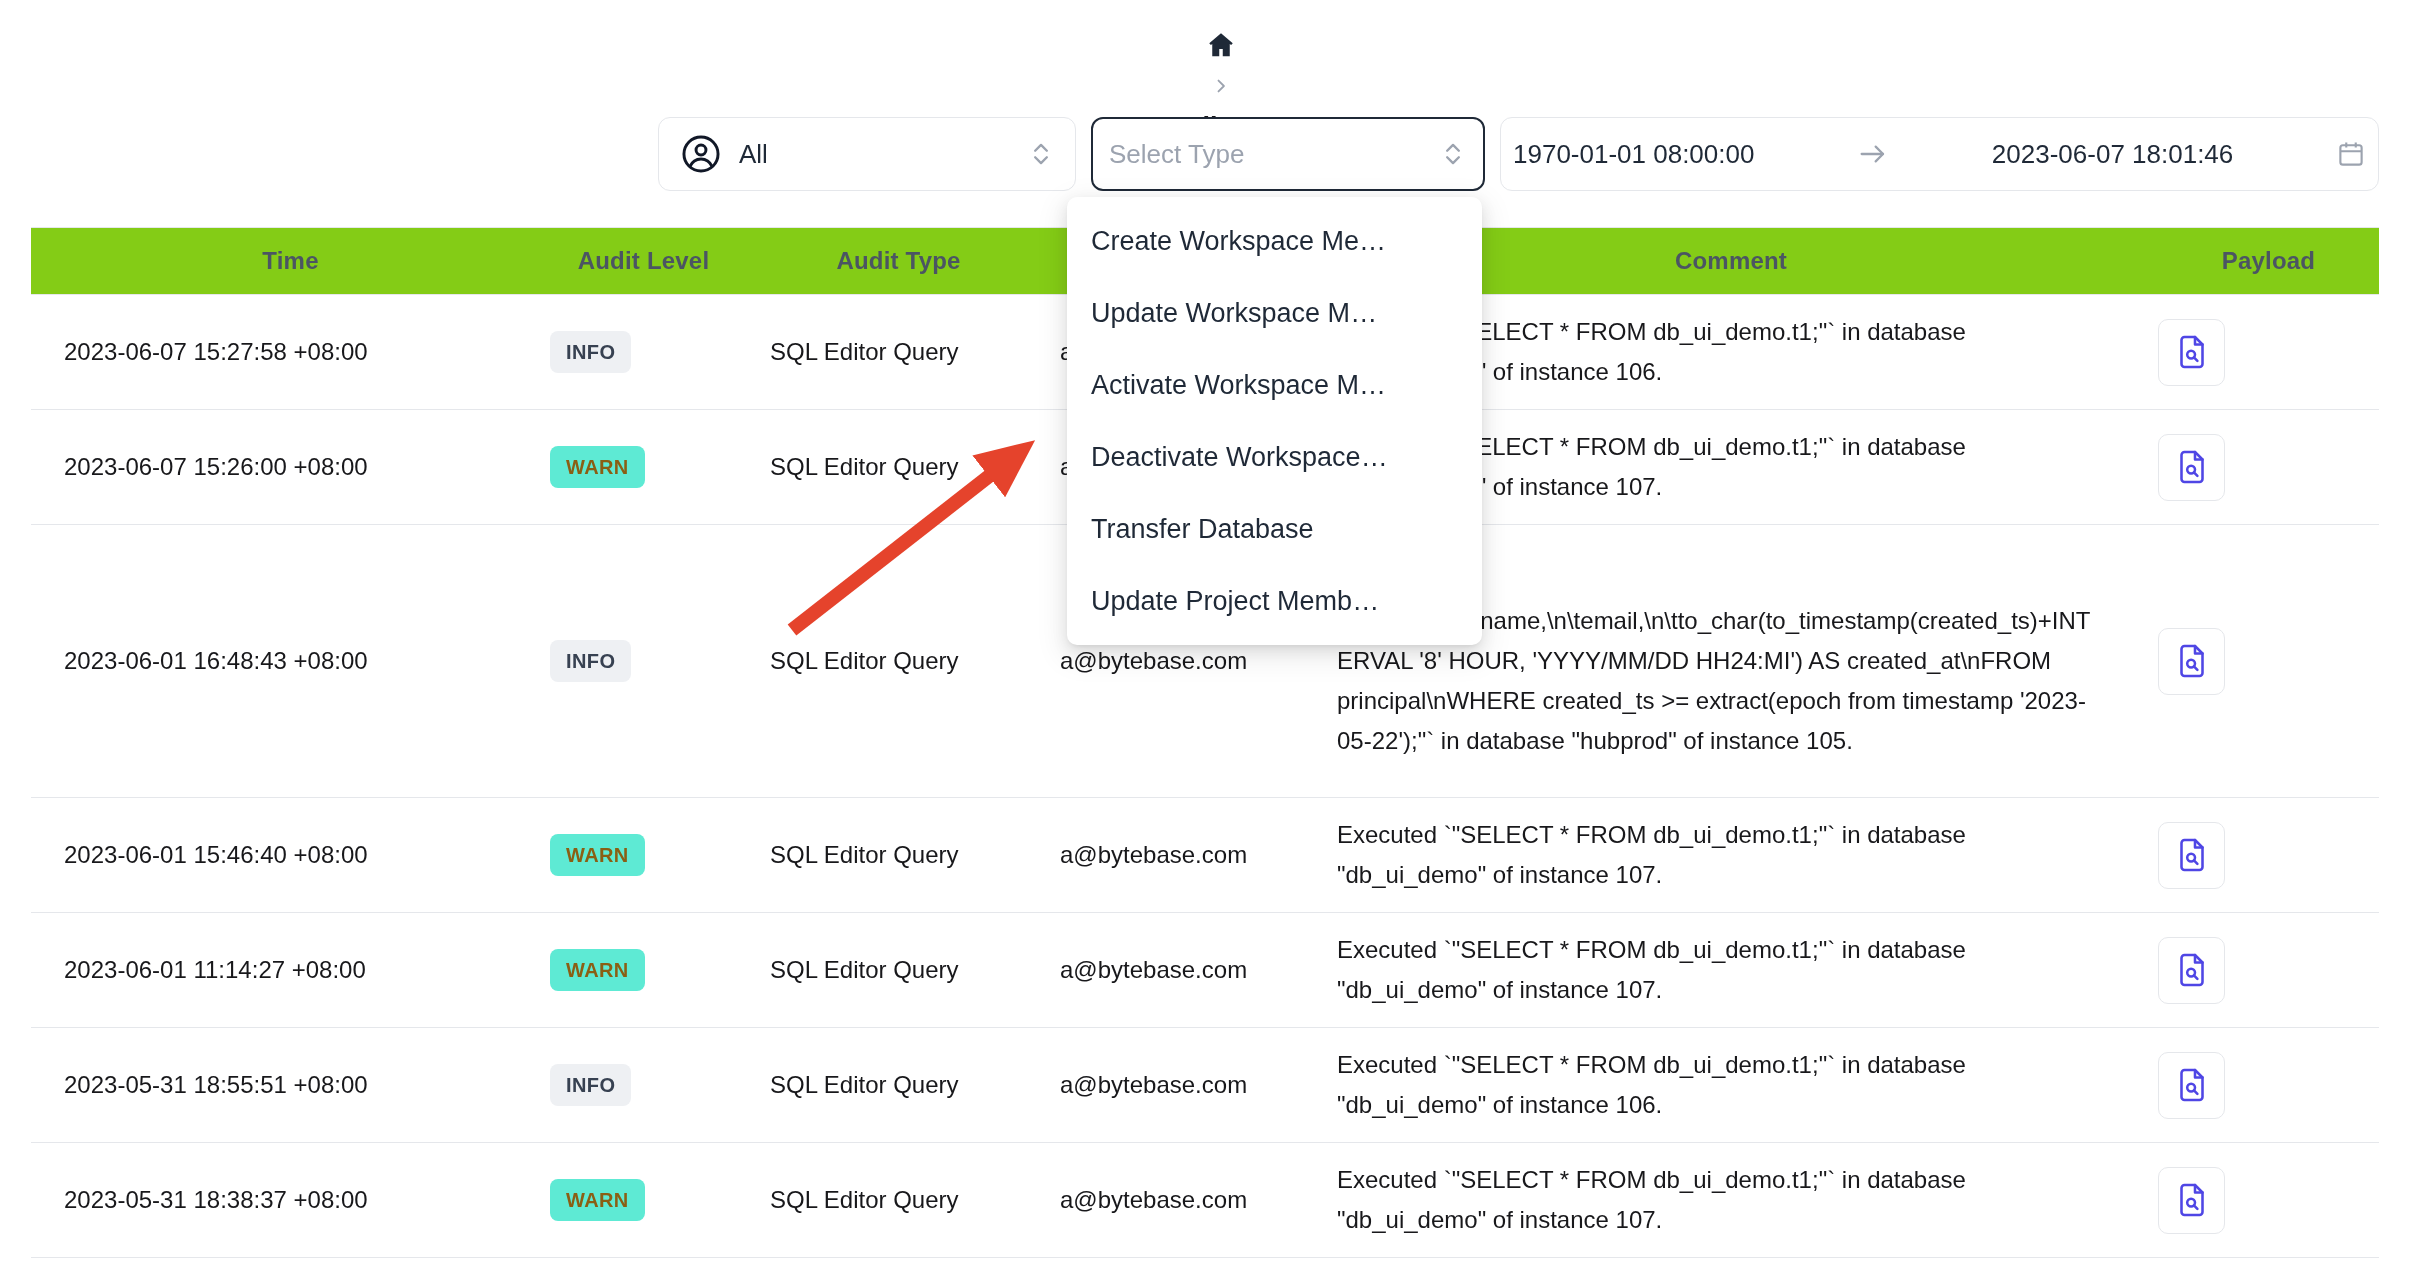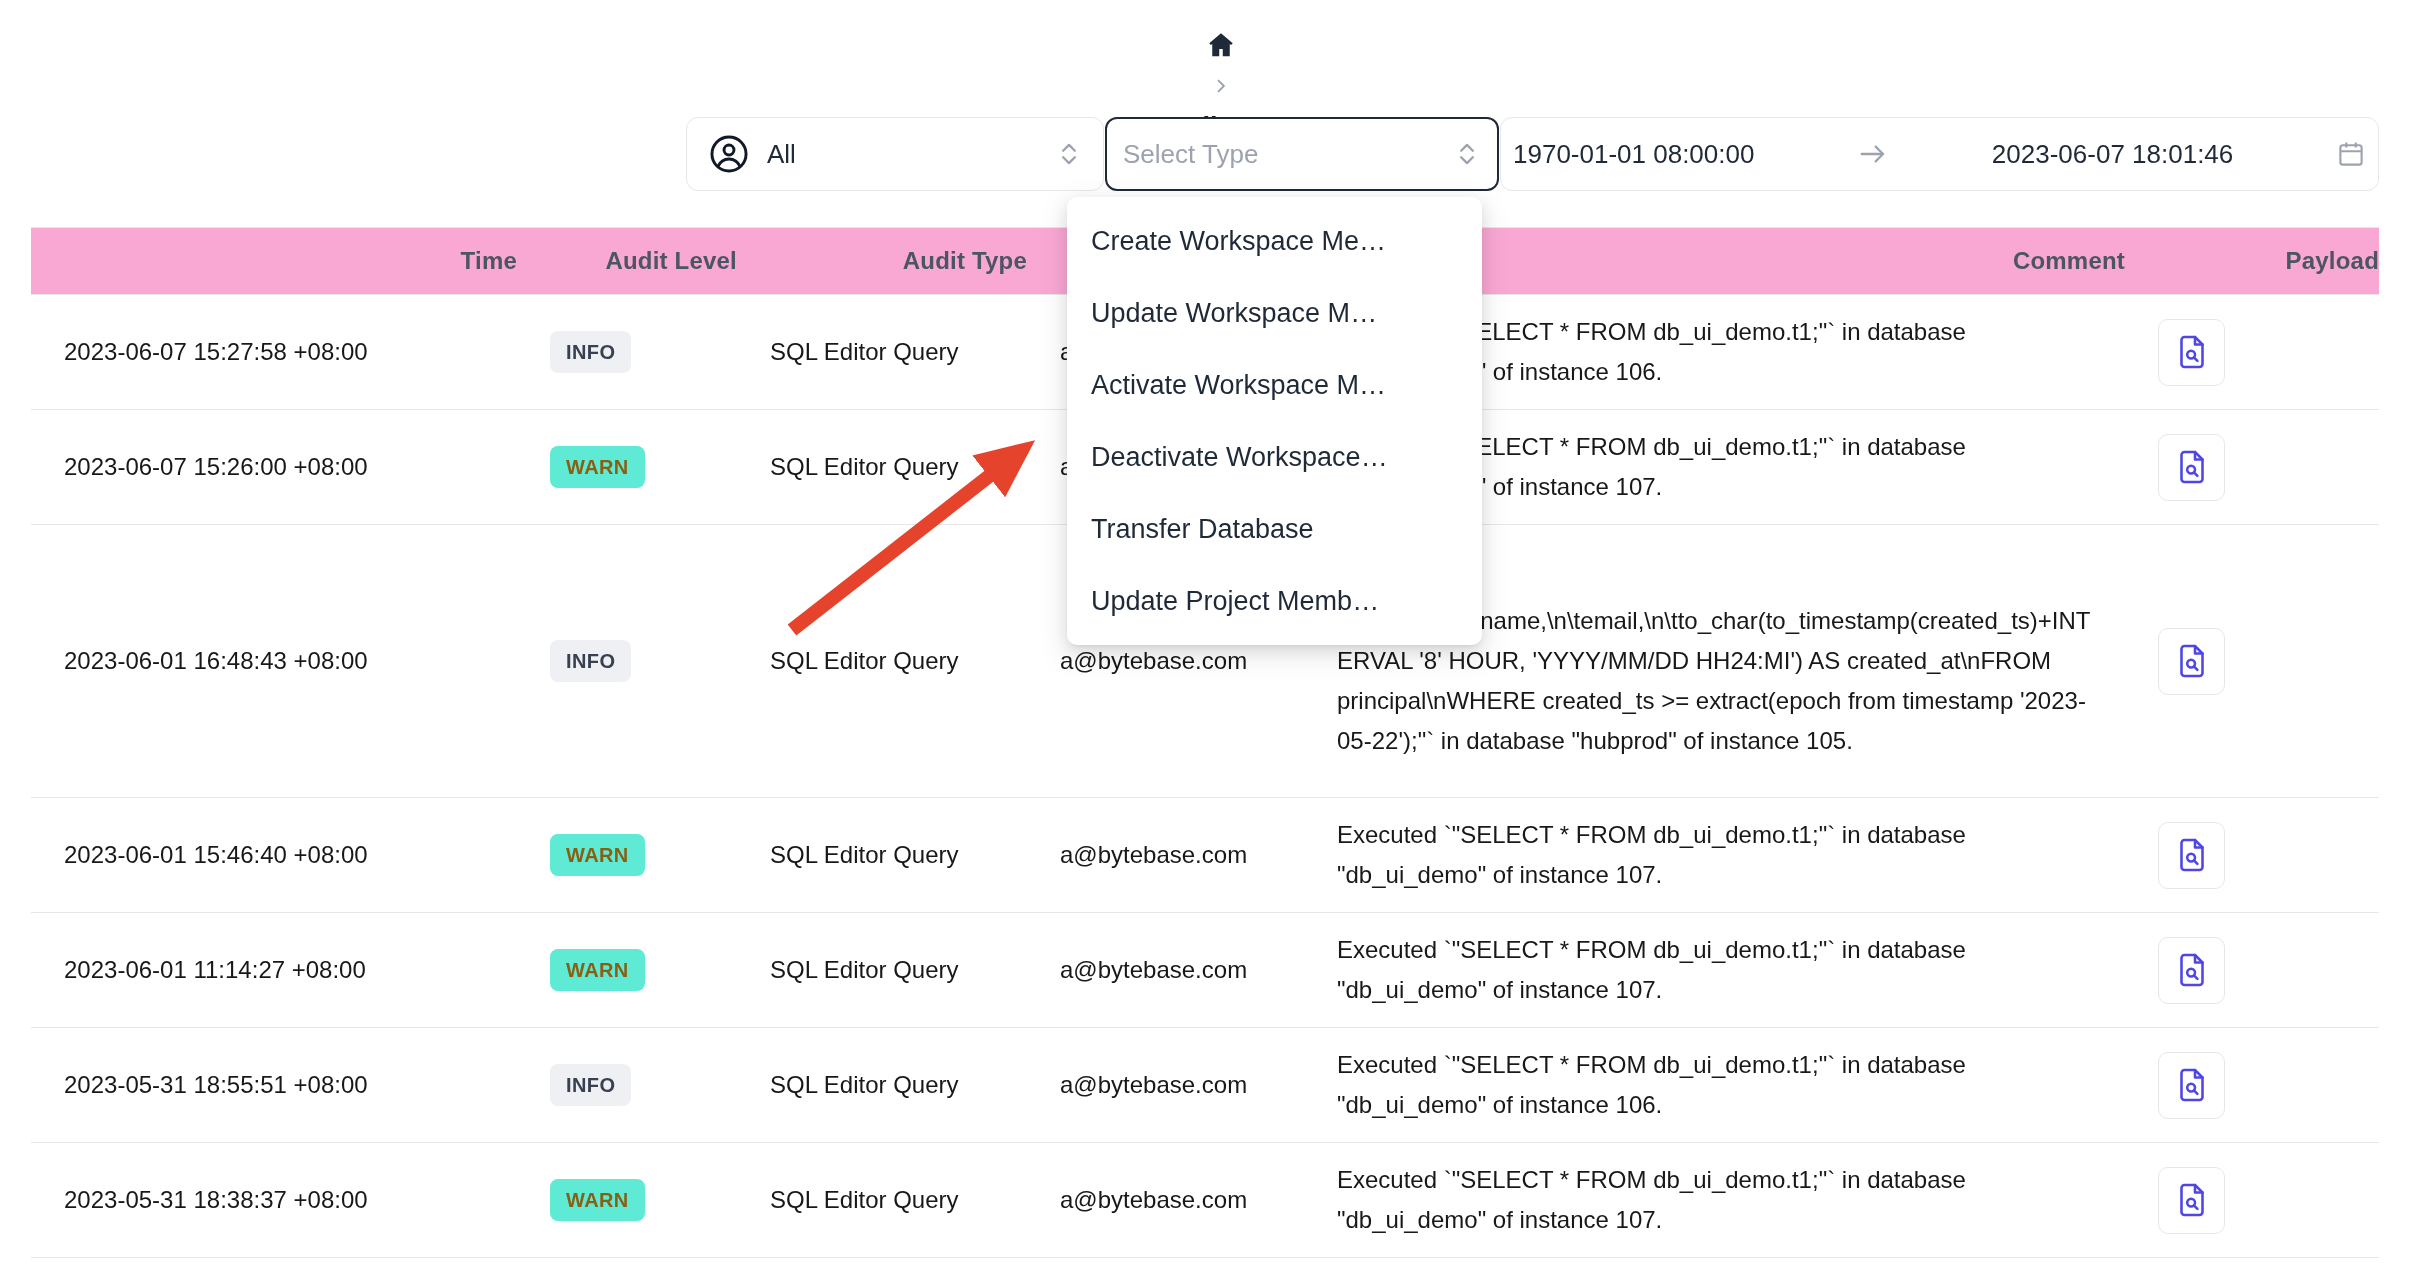"All" .filterbar { gap: 1px -> 15px }
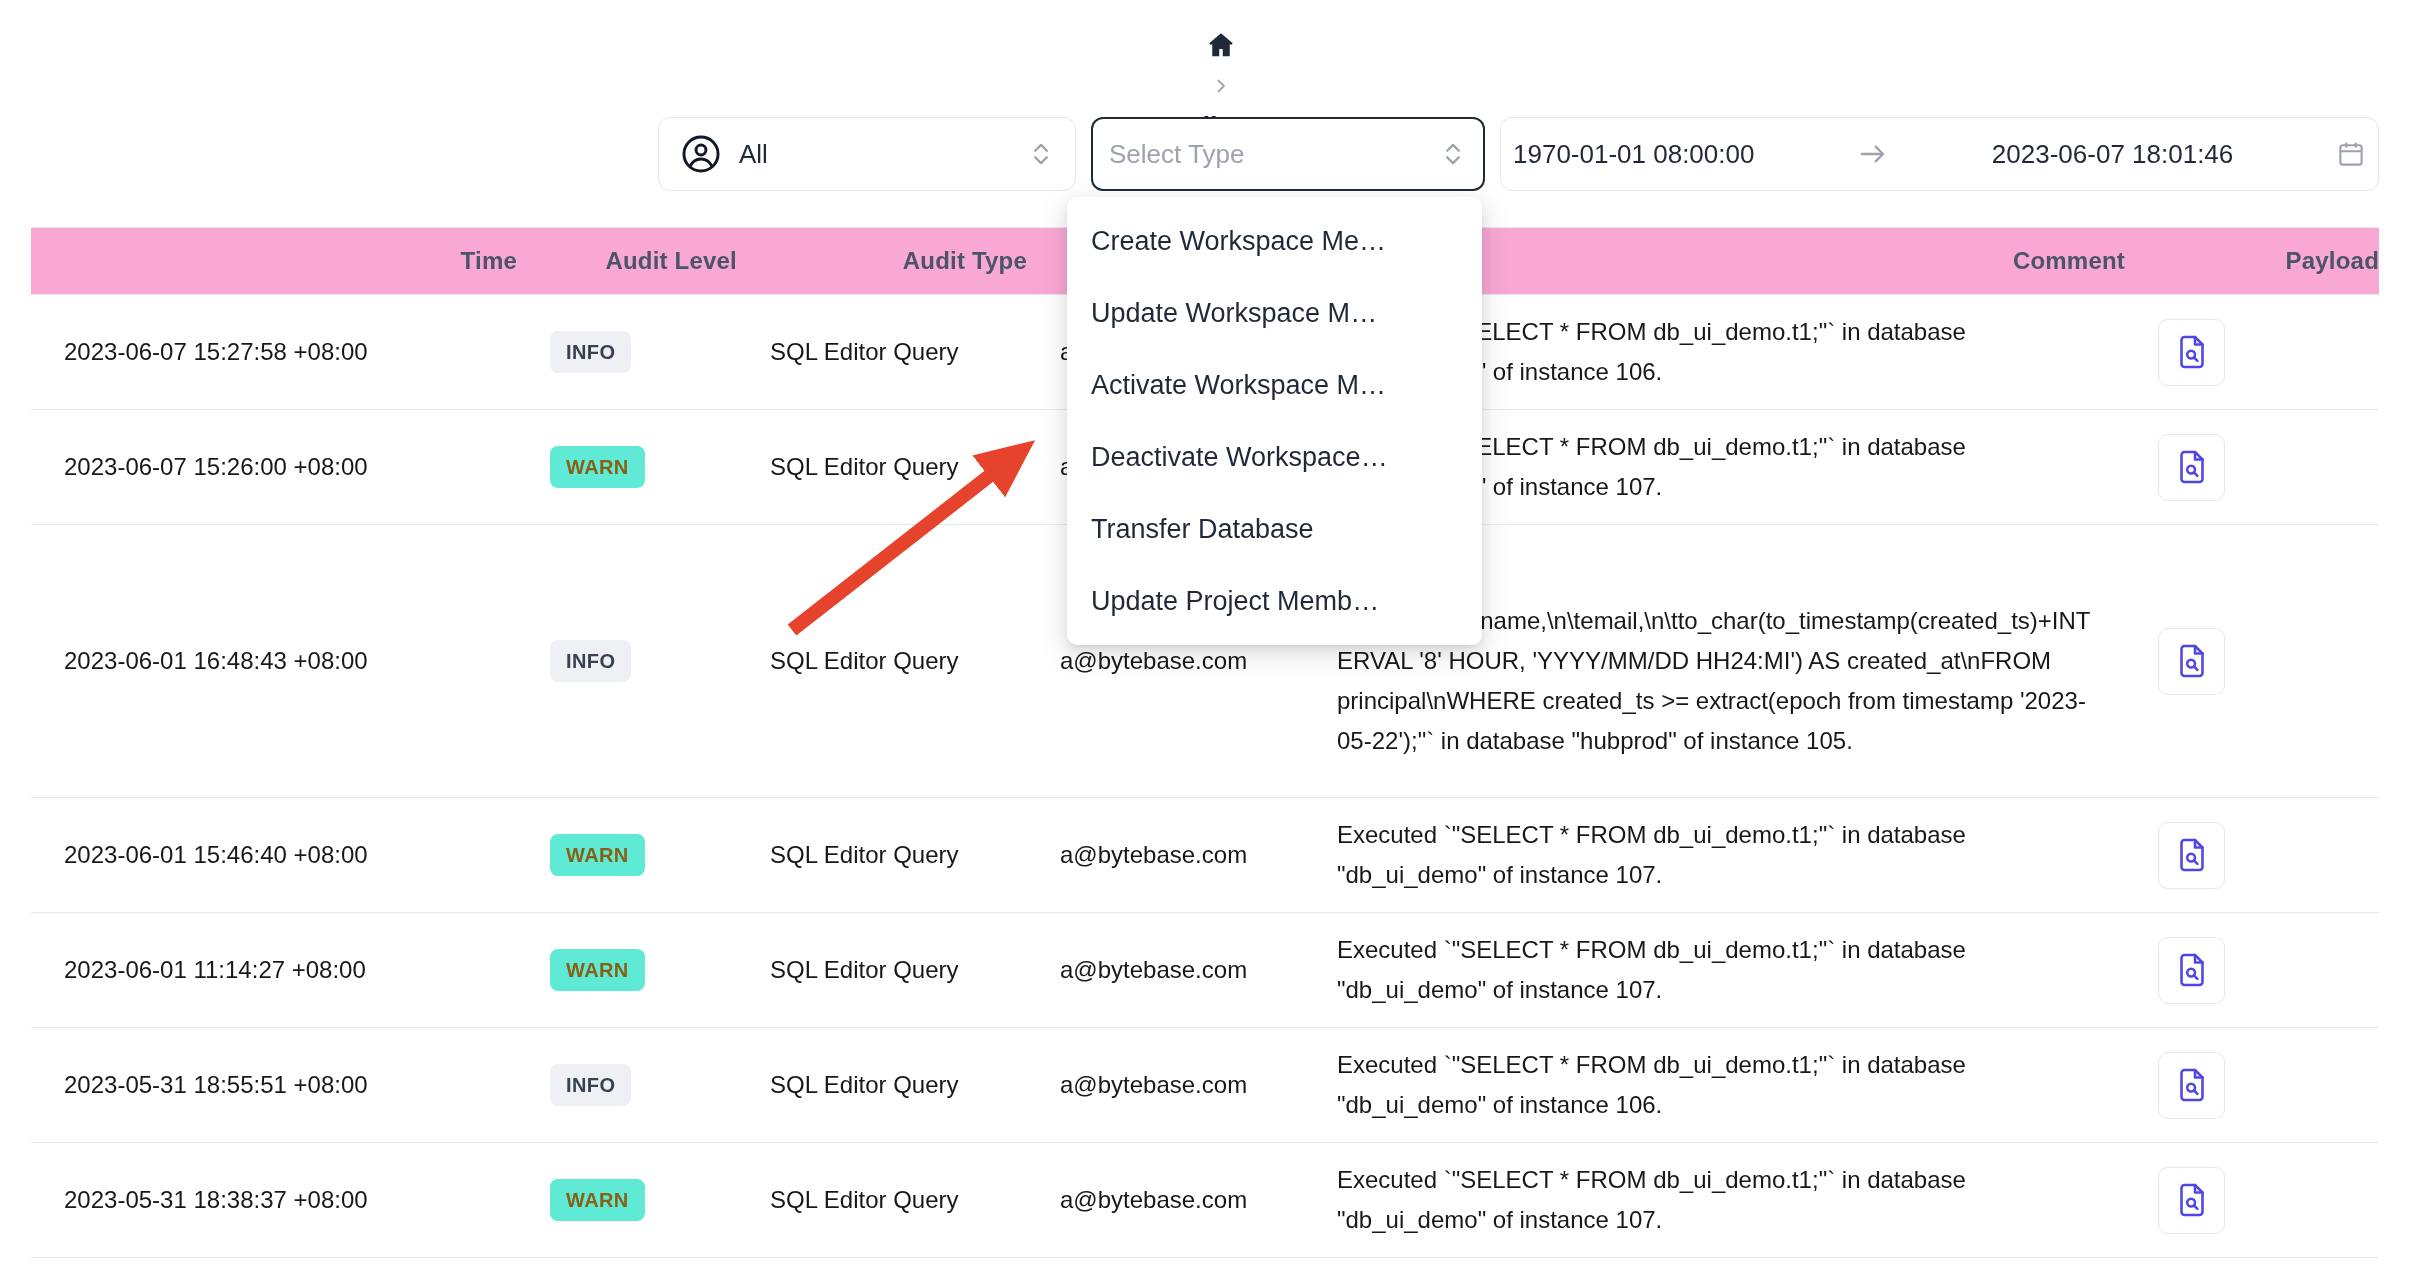"Time" thead th { background: #f9a8d4 -> #84cc16; text-align: right -> center }
